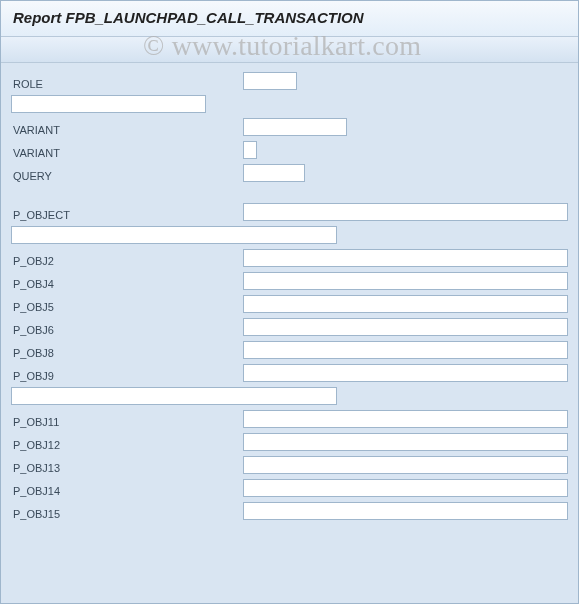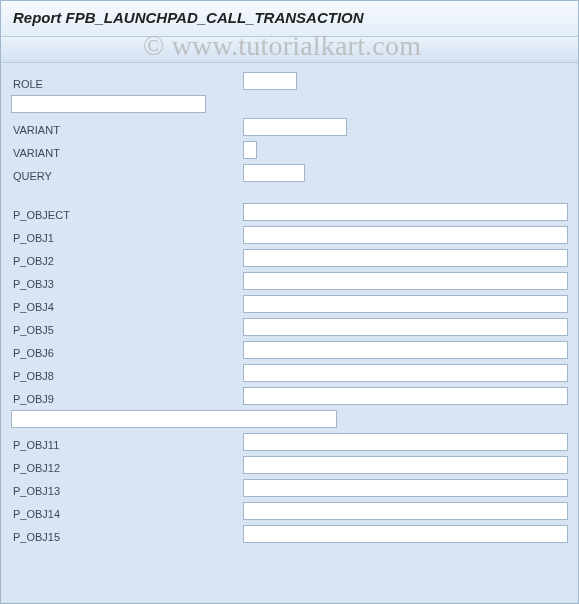"P_OBJ1" div.label { html: <div>P_OBJ1</div> -> none }
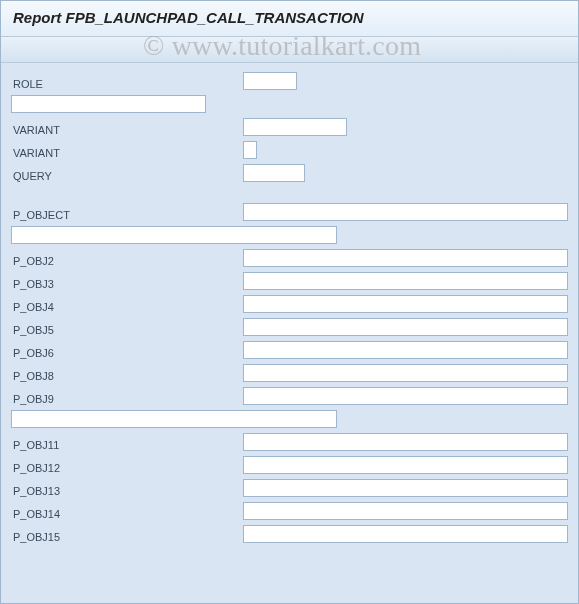"P_OBJ3" div.row { html: <div> <div>P_OBJ3</div> <input> </div> -> none }
